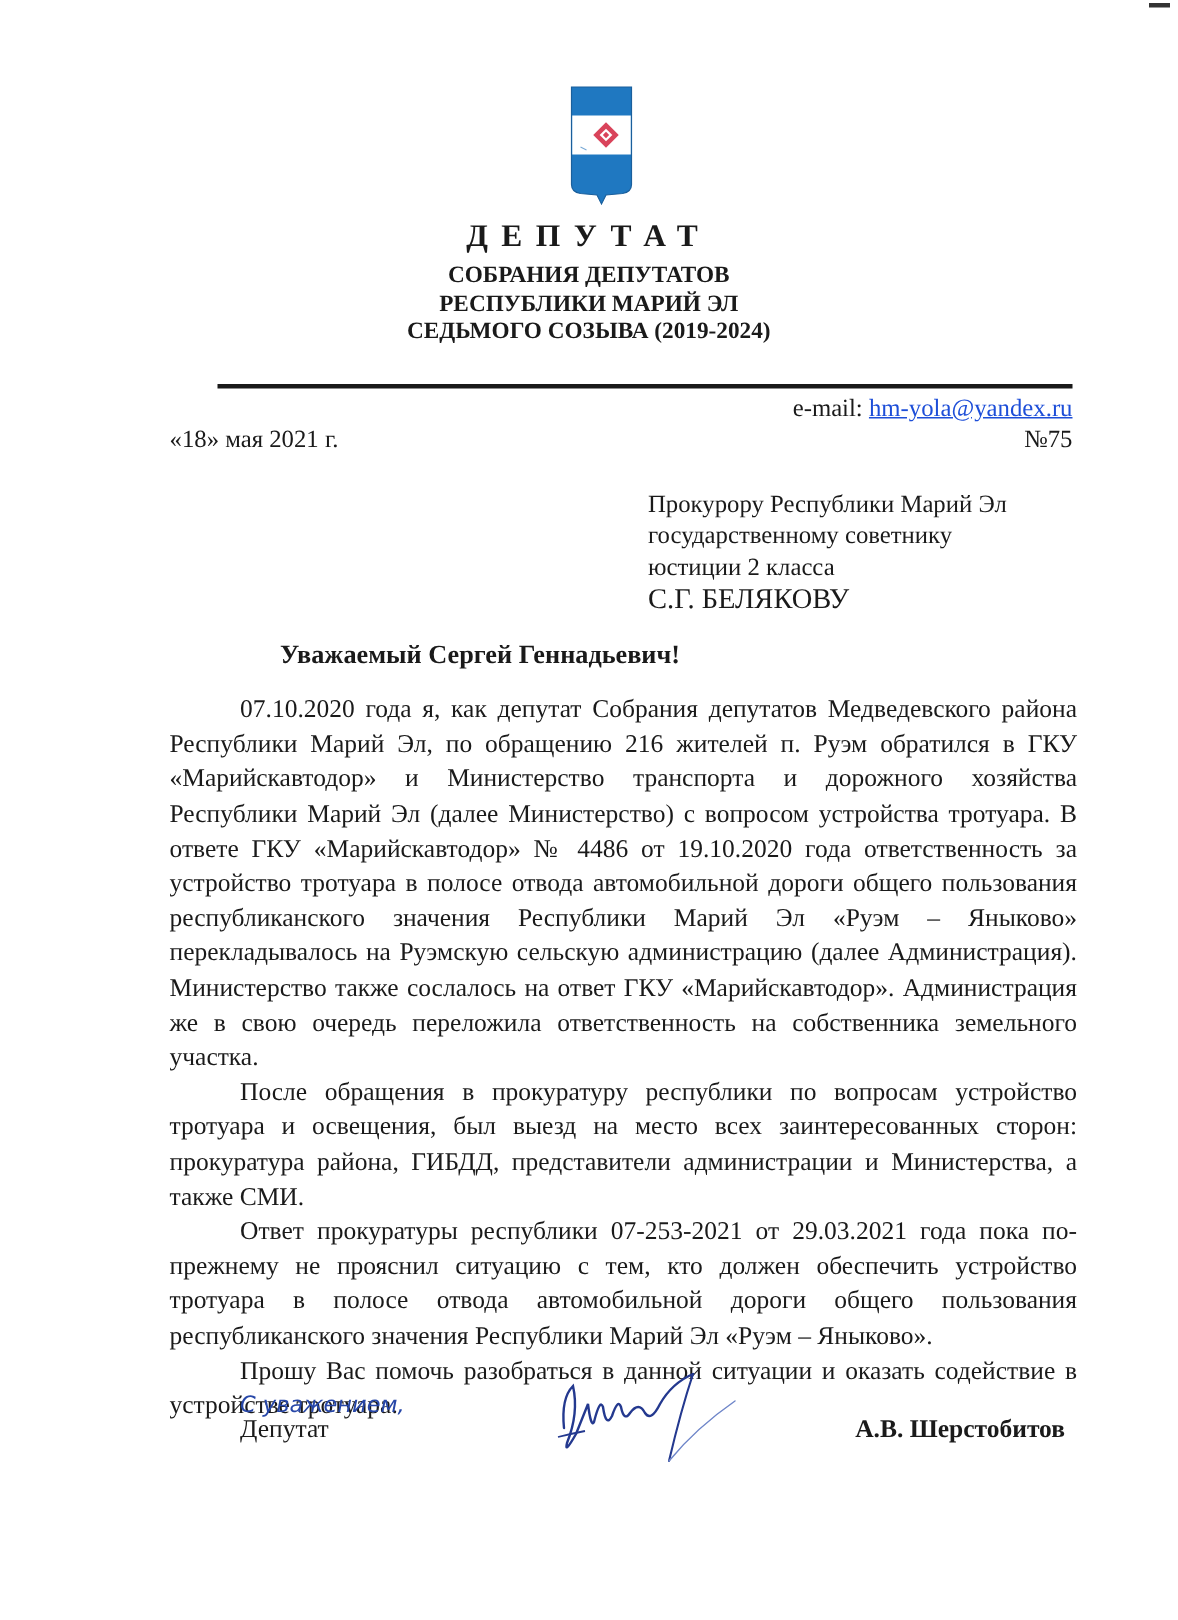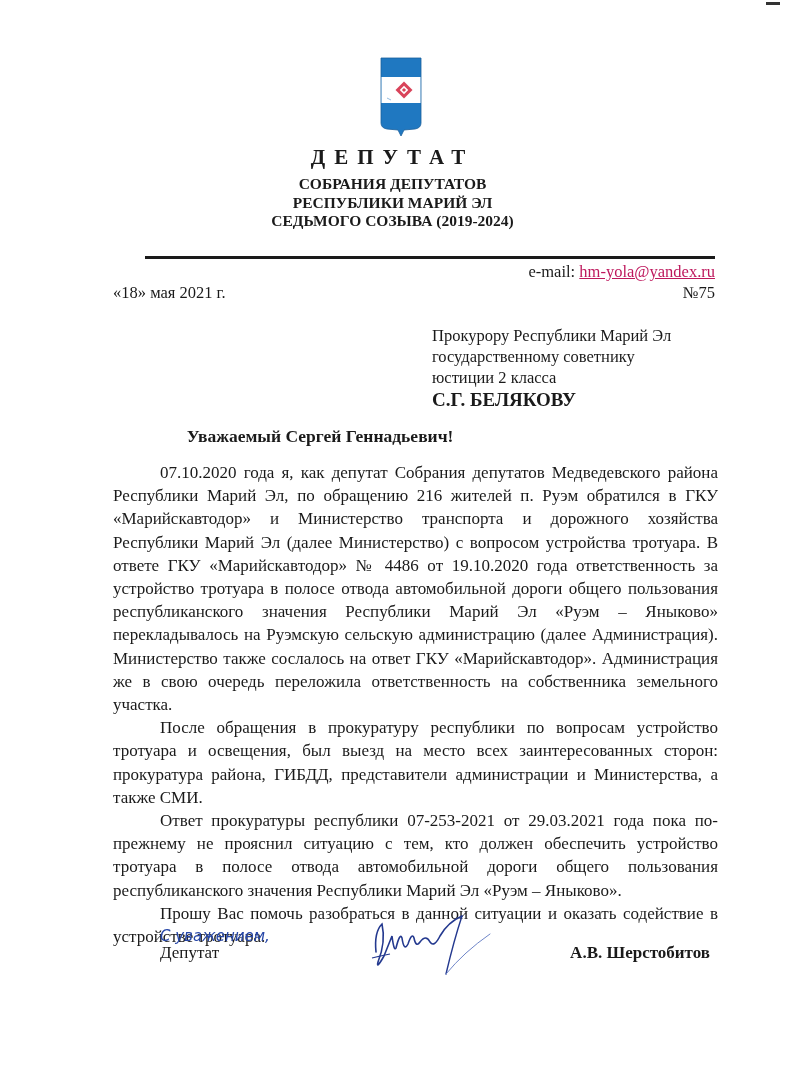"hm-yola@yandex.ru" .email a { color: #be185d -> #1d4ed8 }
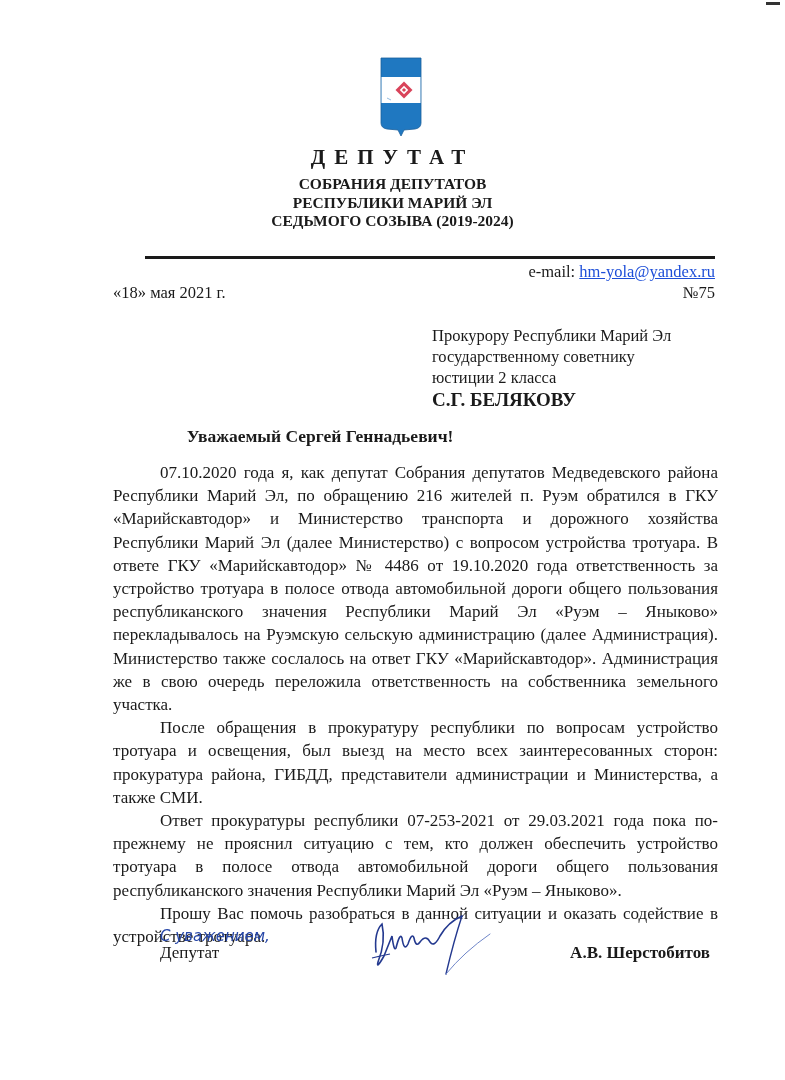"С.Г. БЕЛЯКОВУ" .addressee .name { font-weight: bold -> normal }
